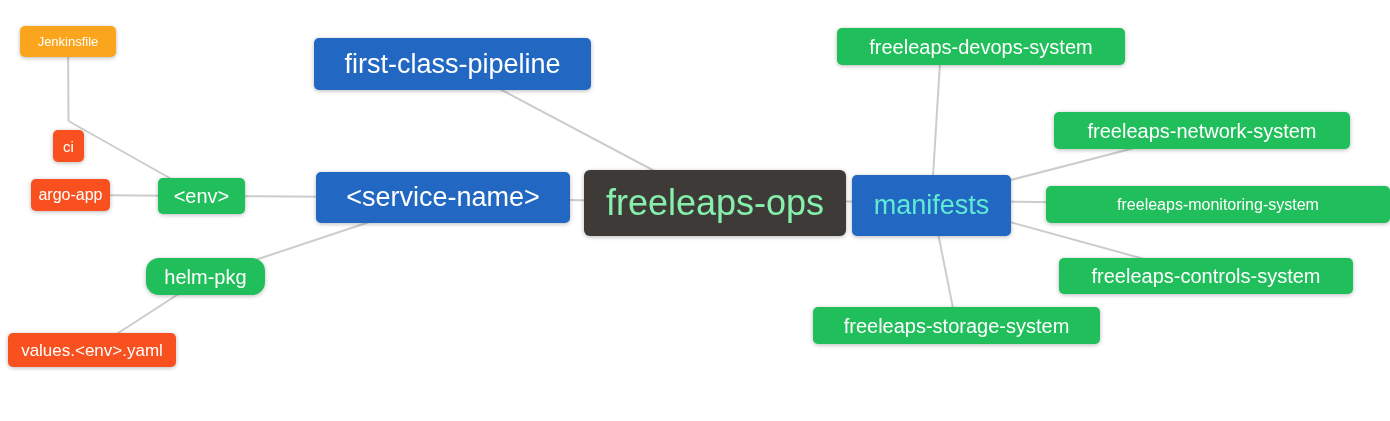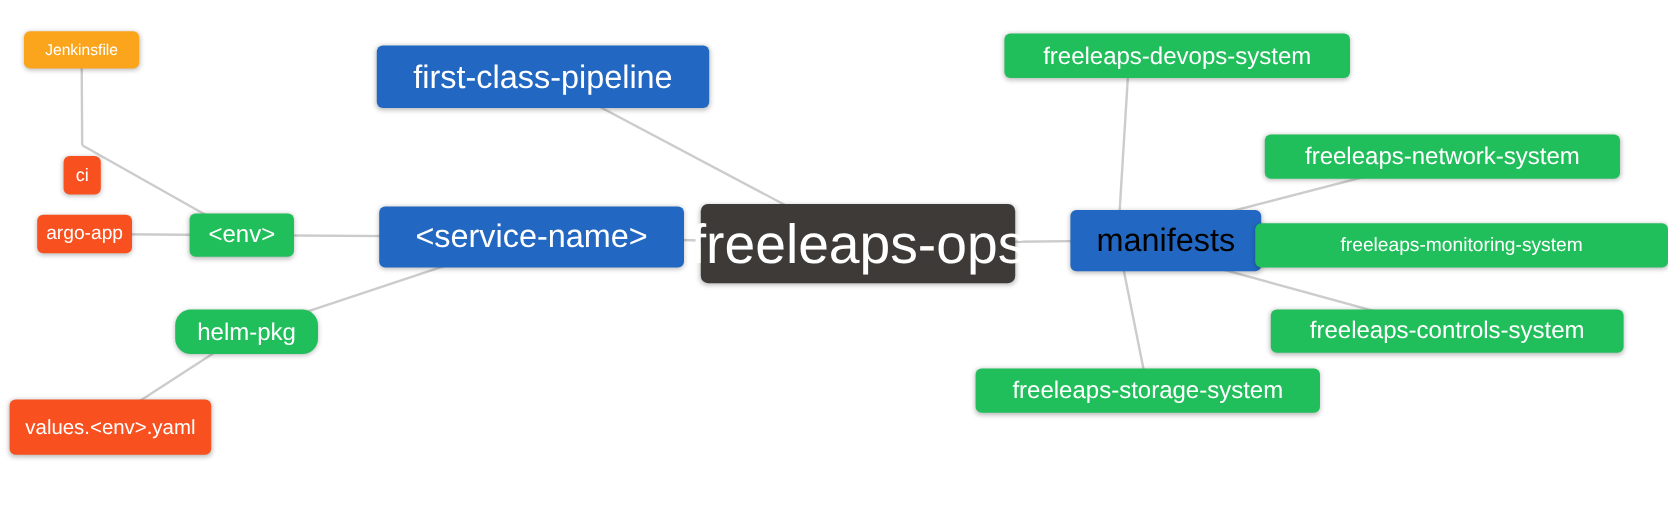"freeleaps-ops" div.node { color: #ffffff -> #86efac; font-size: 46px -> 36px }
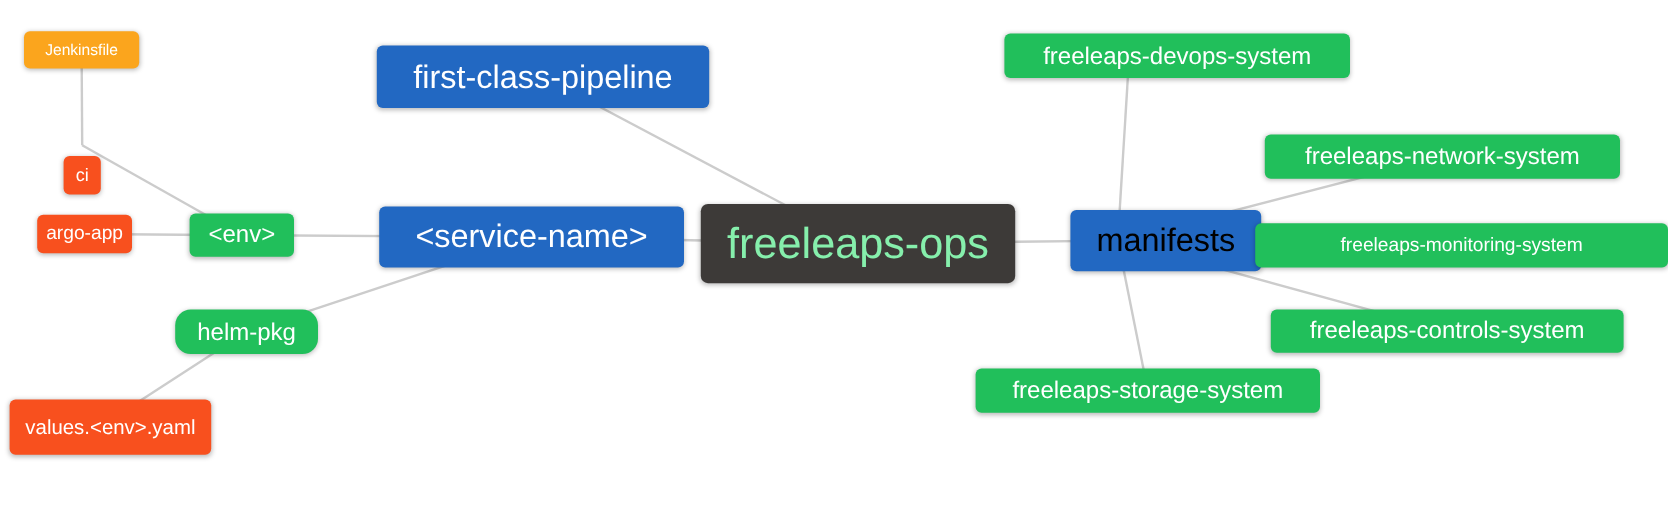"manifests" div.node { color: #000000 -> #5eead4; height: 51px -> 61px; margin-left: 40px -> none }
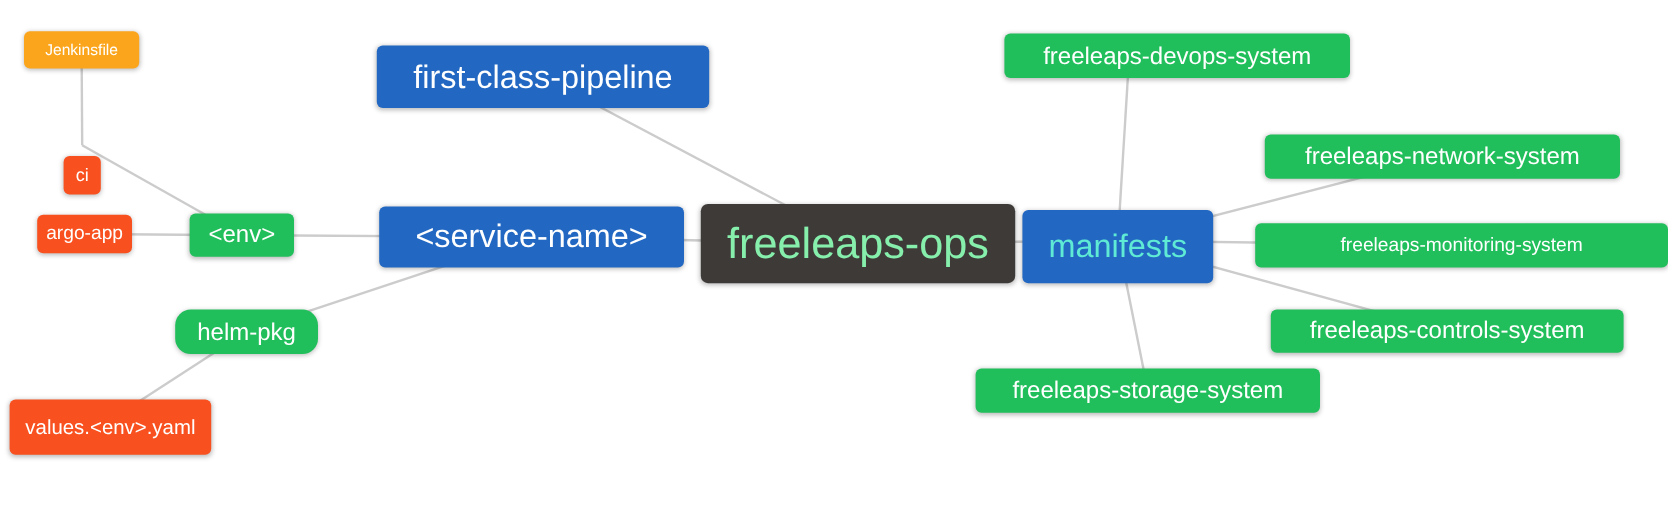"values.<env>.yaml" div.node { height: 46px -> 34px }
